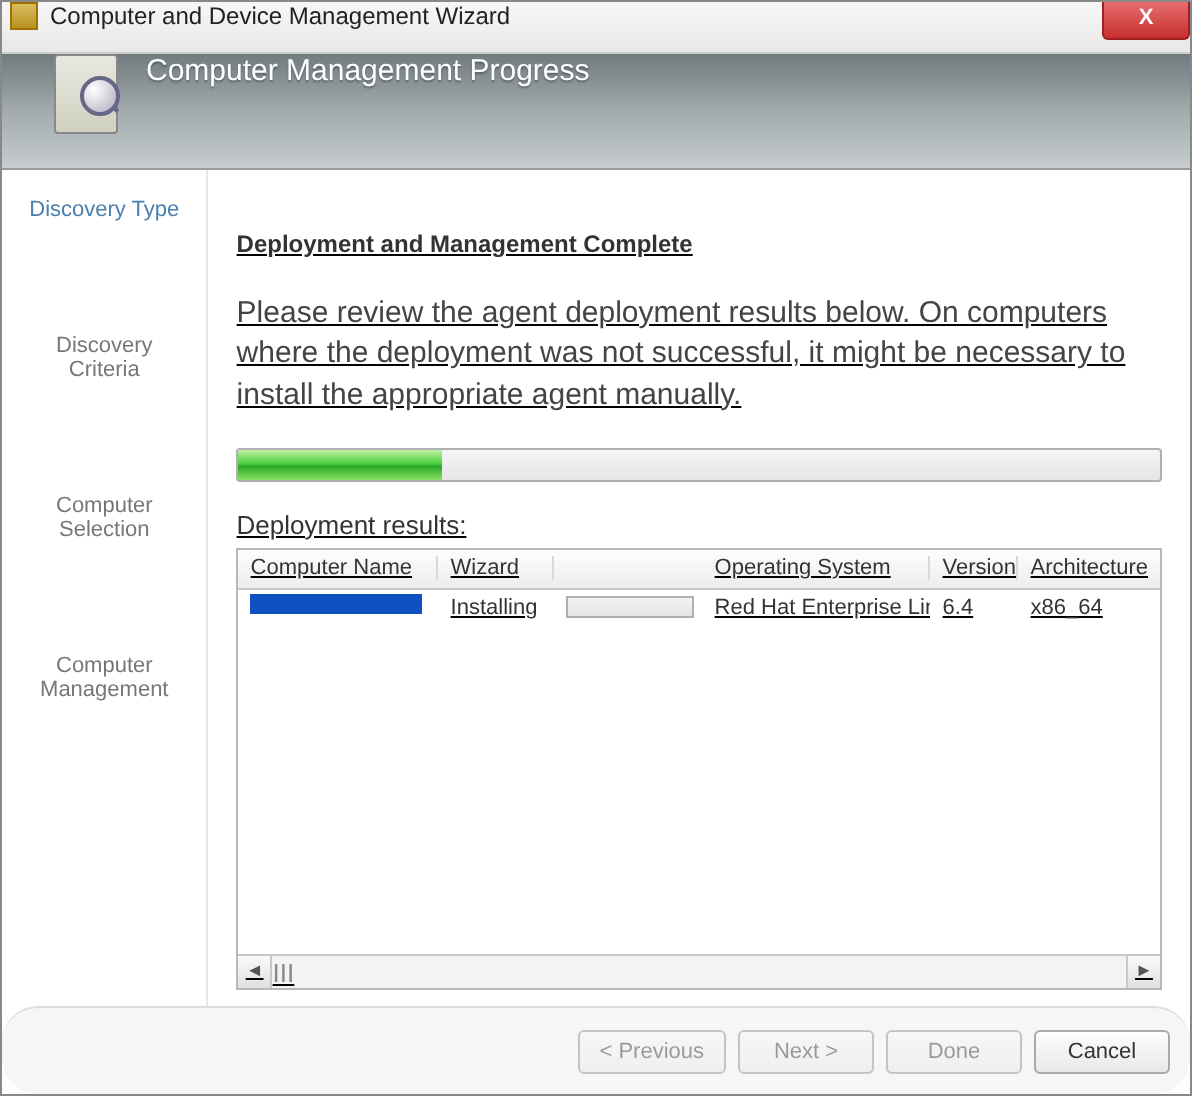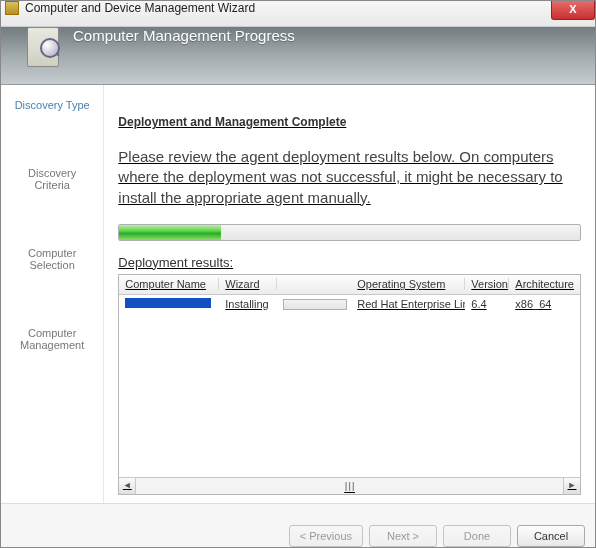"III" .hscroll .track { text-align: center -> left }
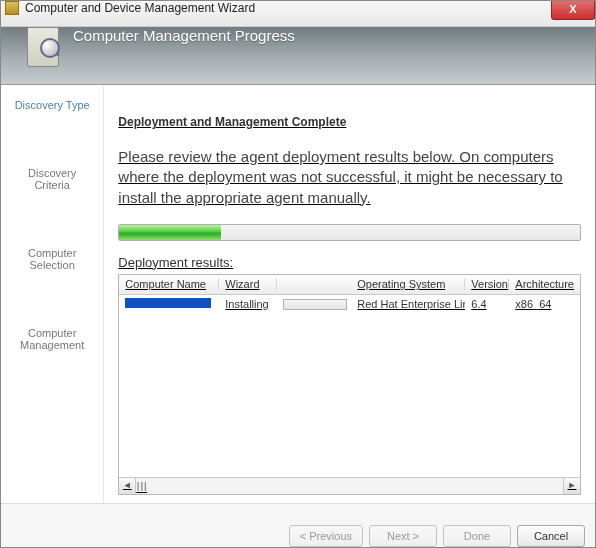"< Previous" .footer { align-items: flex-end -> center; border-radius: none -> 18px }
